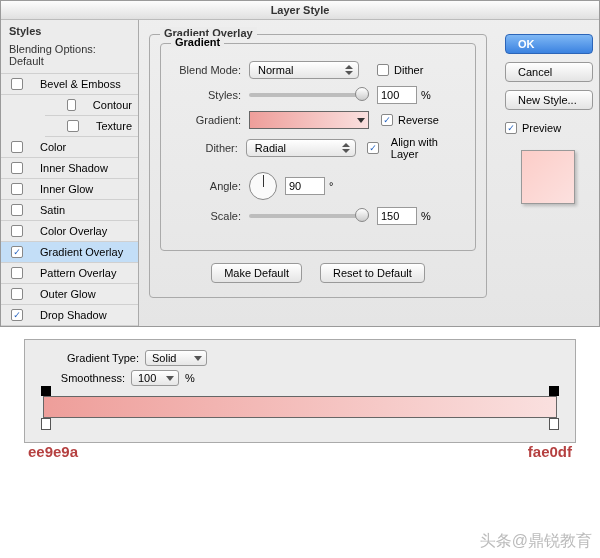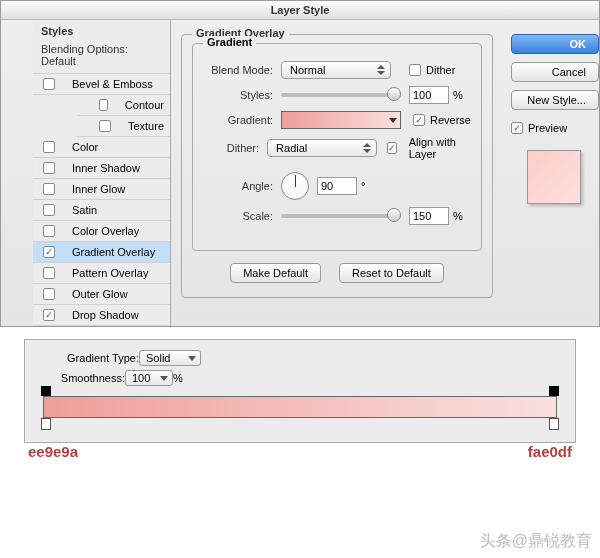"Styles" .main { padding-left: 32px -> none }
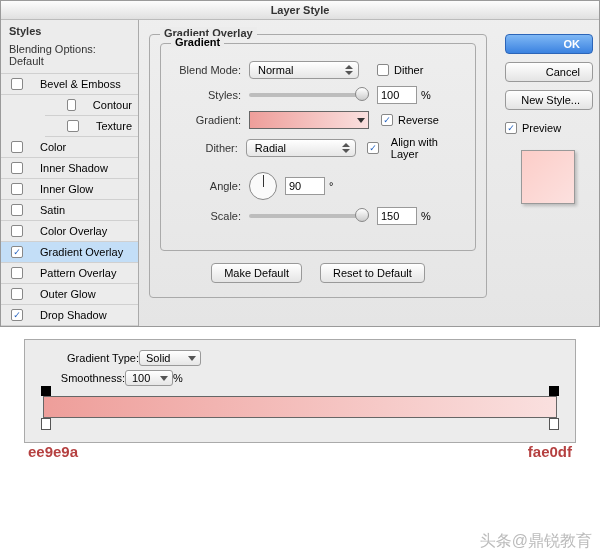"OK" .btn { text-align: right -> left }
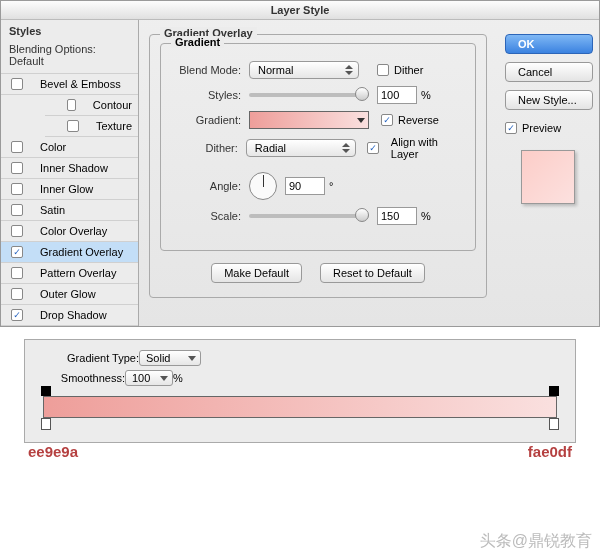"Gradient Type:" .ed-row { gap: none -> 6px }
